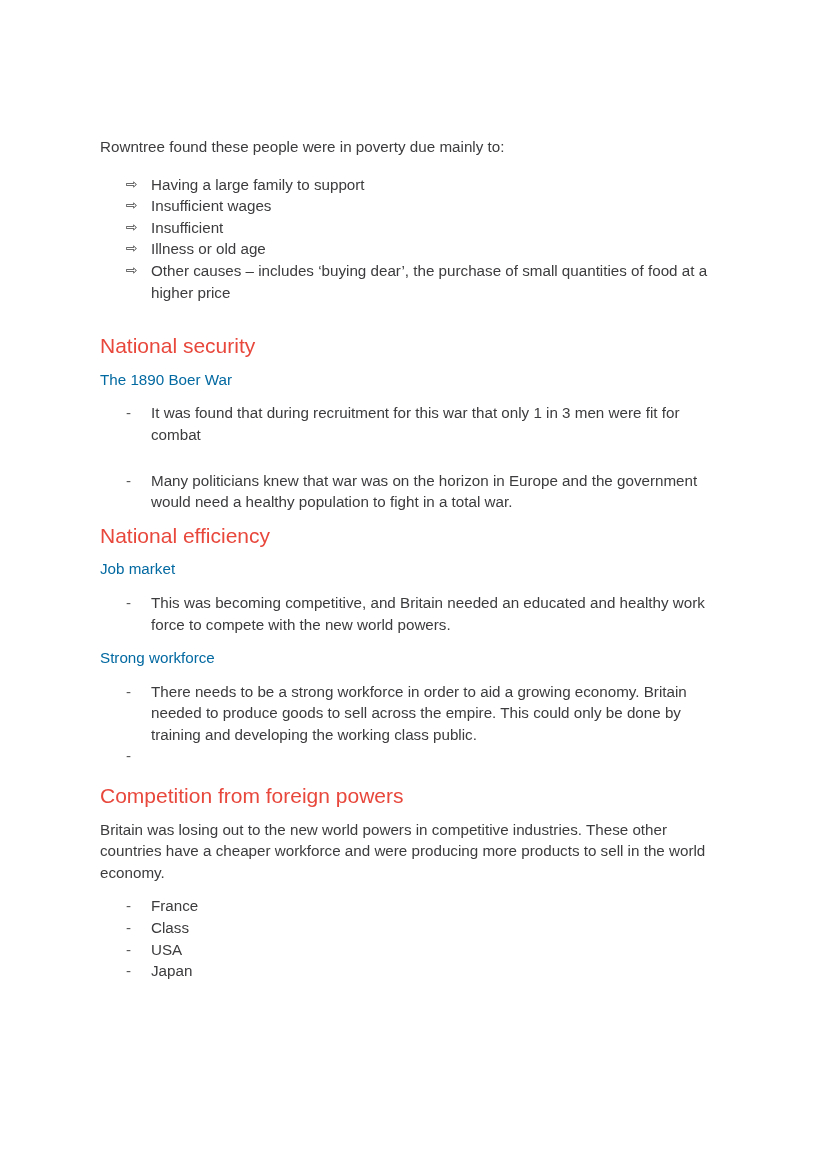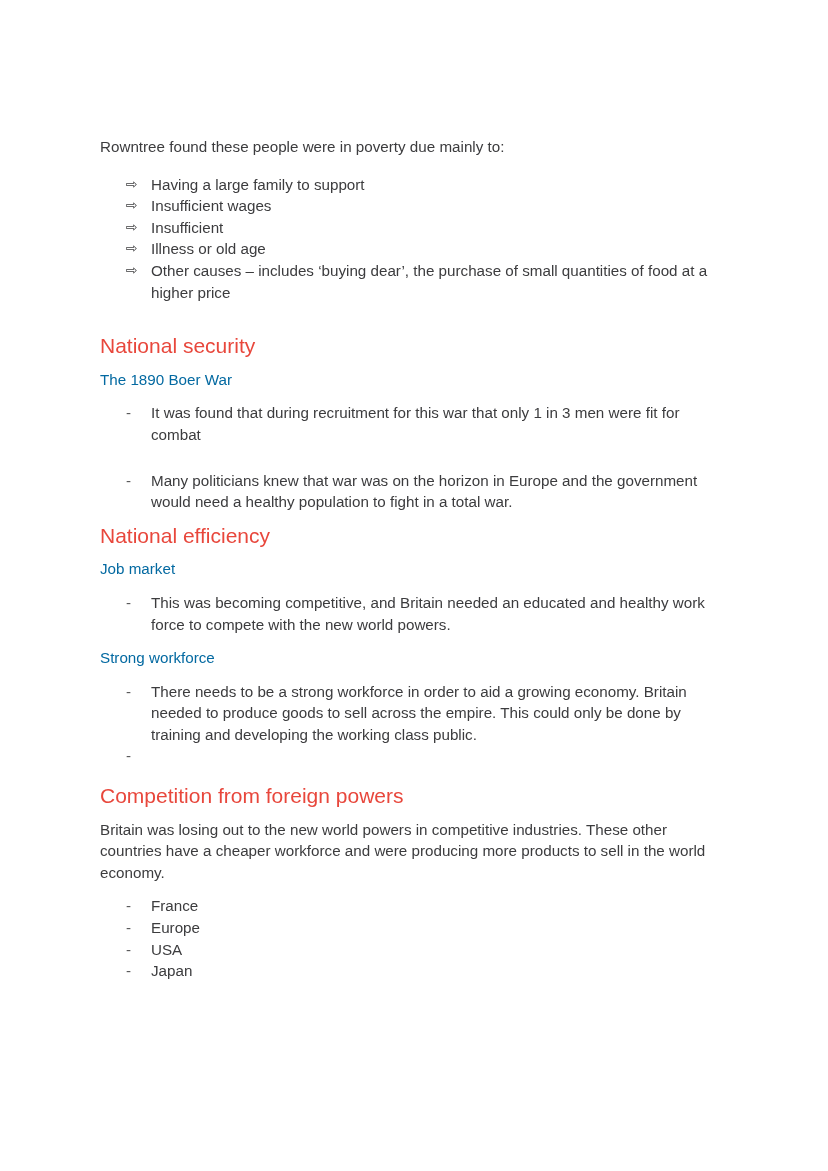"Europe" span.li-text { text: Europe -> Class }
